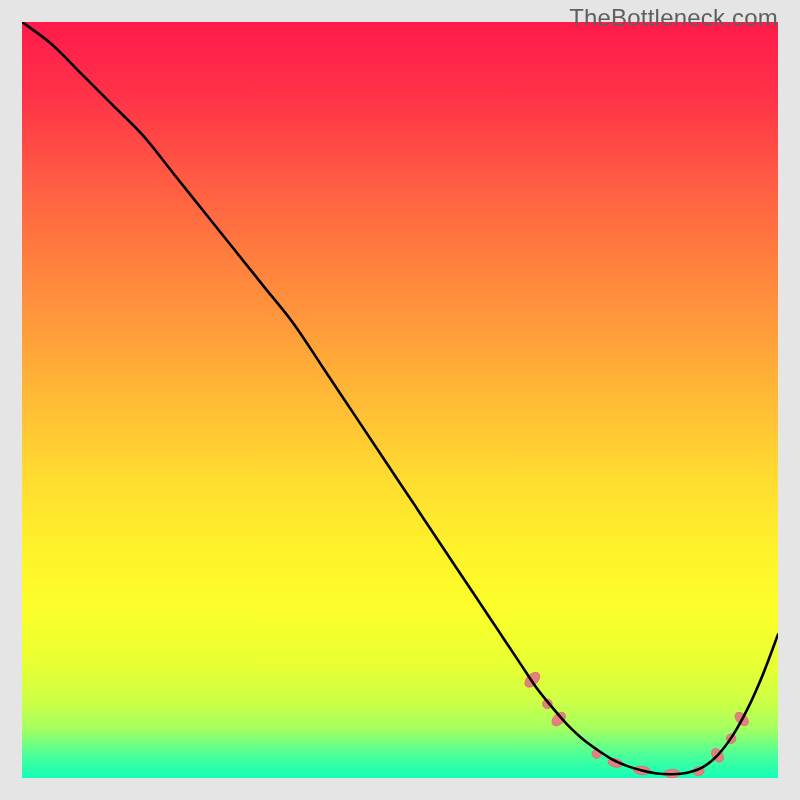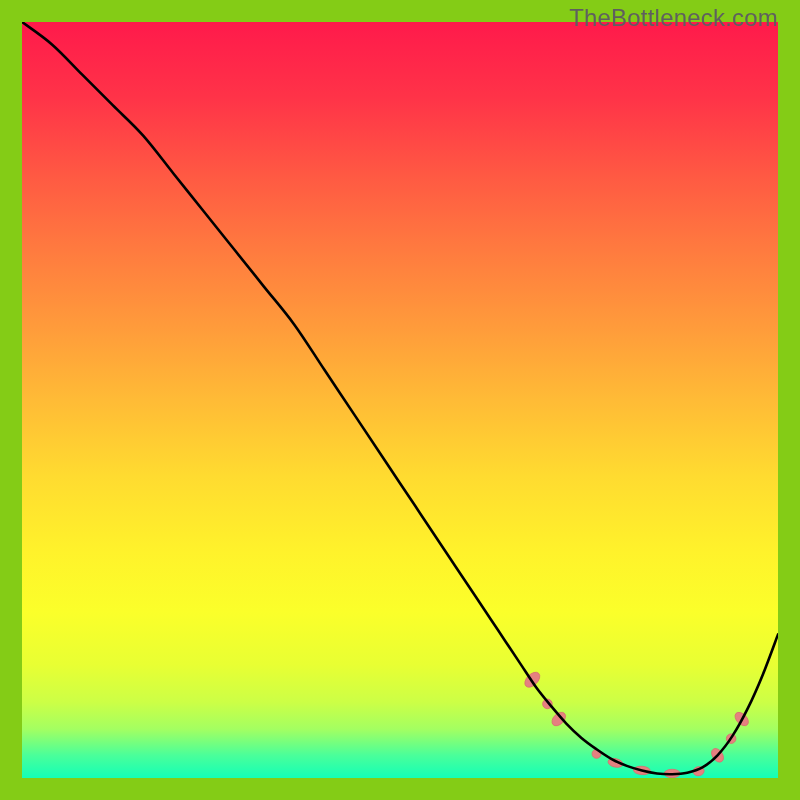"TheBottleneck.com" .frame { background: #84cc16 -> #e5e5e5 }
